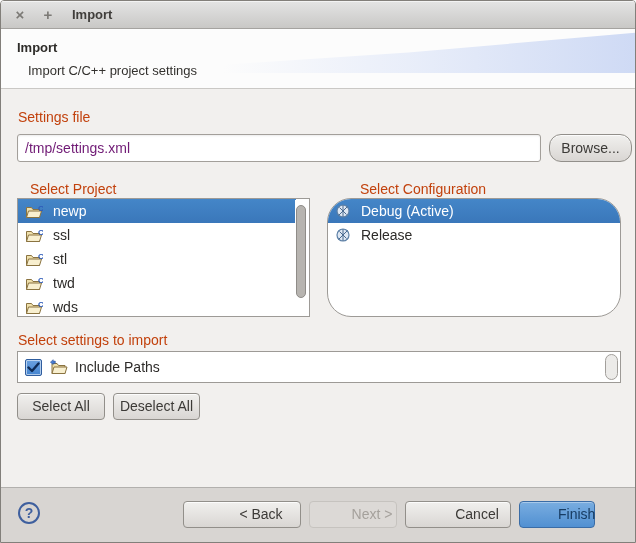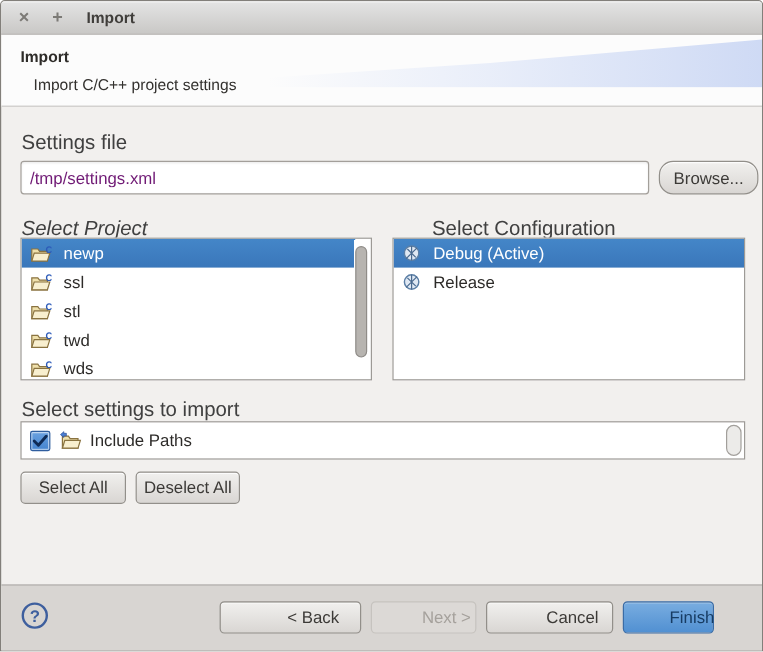"Settings file" .lbl { color: #404040 -> #c2410c; font-size: 17px -> 14px }
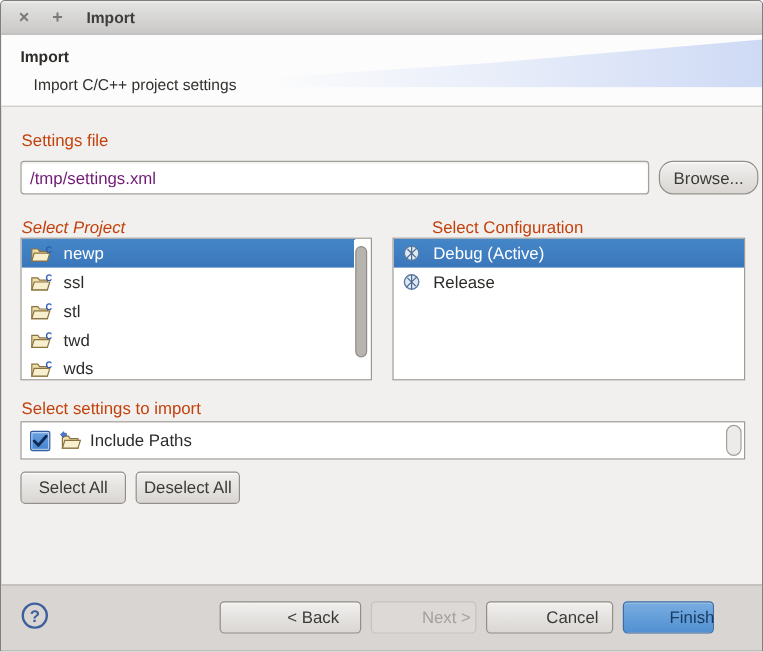"Select Project" div.lbl { font-style: italic -> none; left: 17px -> 29px }
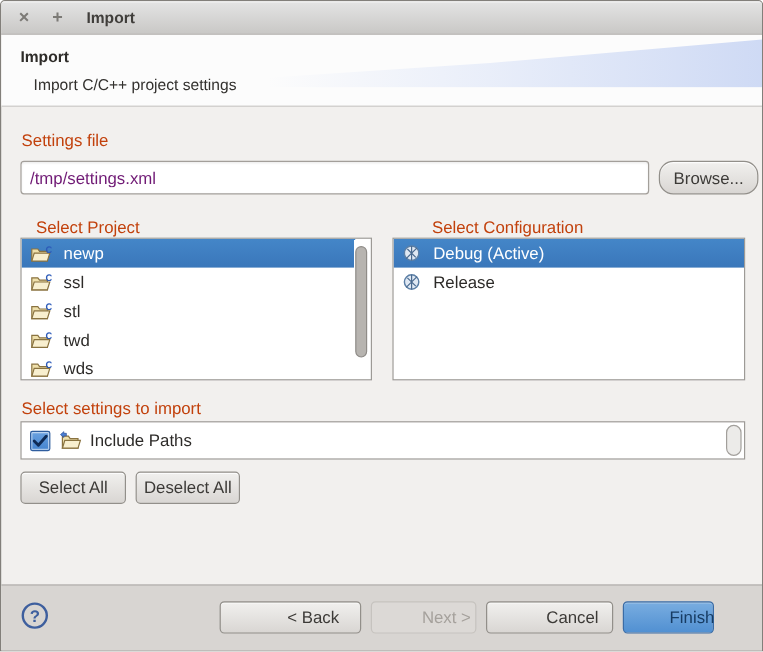"Debug (Active)" div.listbox { border-radius: none -> 24px }
